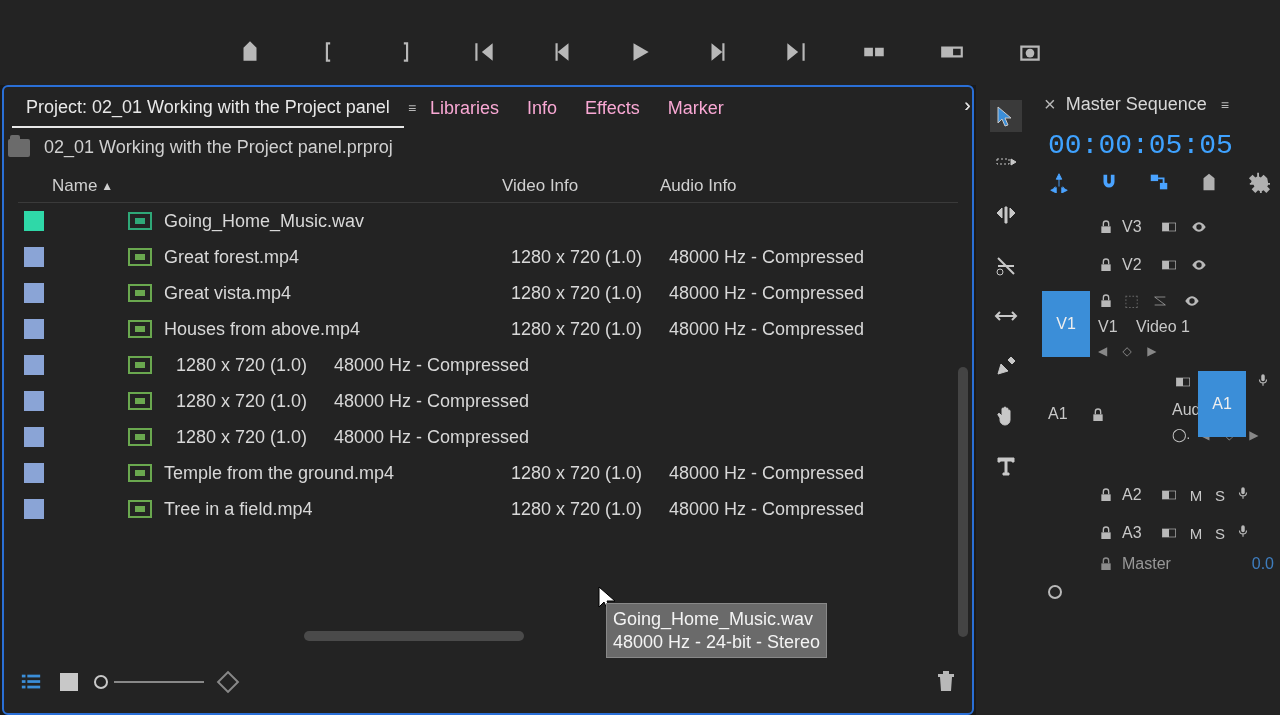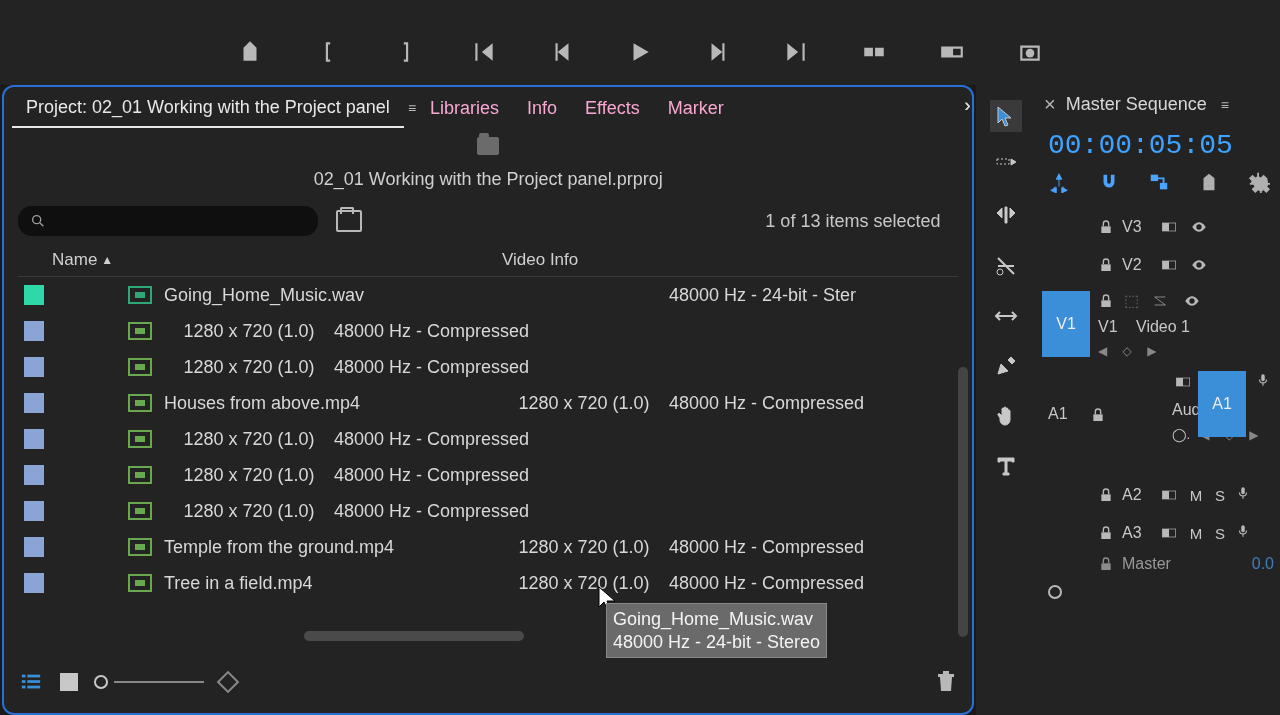"Project: 02_01 Working with the" .project-panel { border-radius: 12px -> 6px }
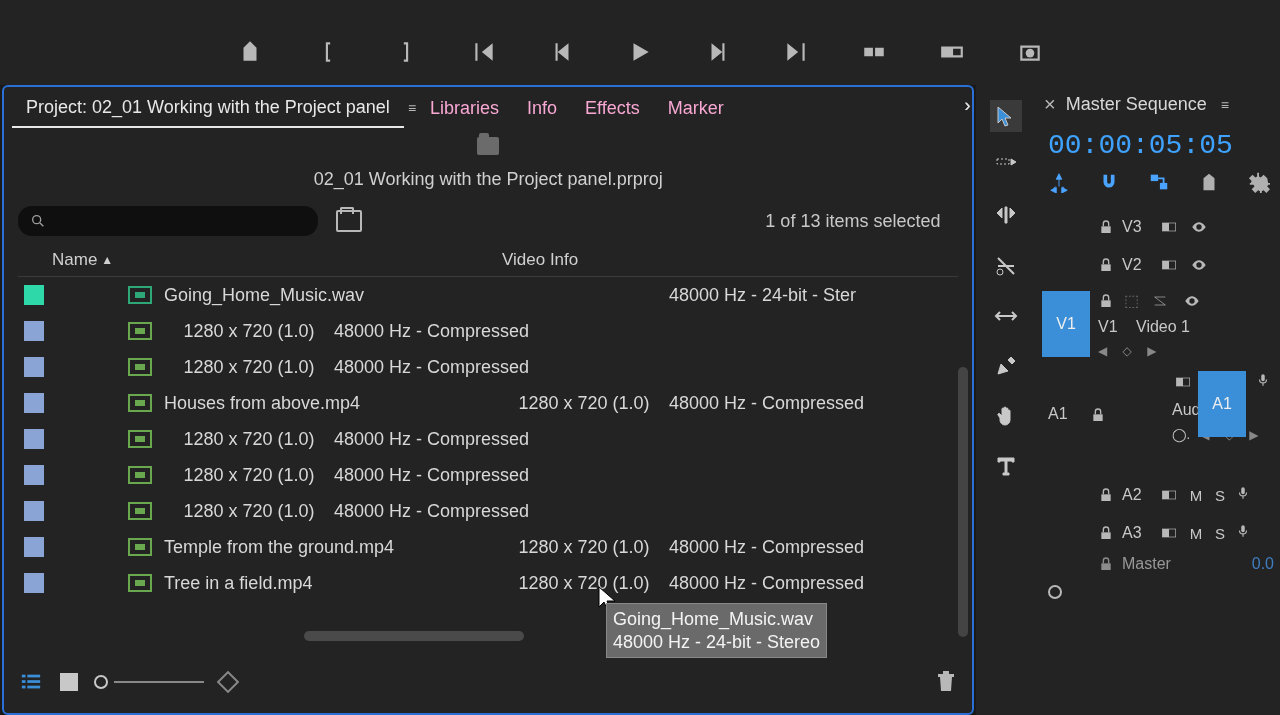"02_01 Working with the Project" .proj-path { flex-direction: column -> none; padding: 10px 22px -> 10px 4px }
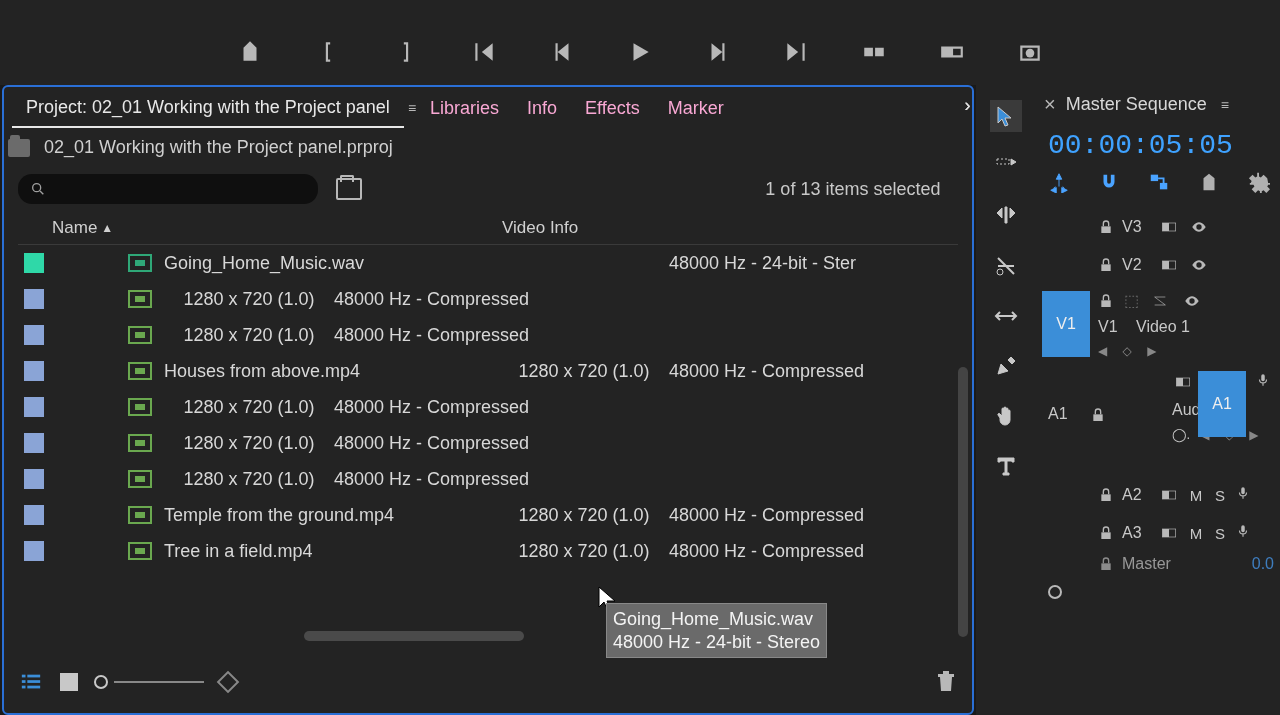"Audio Info" div.th-audio { html: none -> <div>Audio Info</div> }
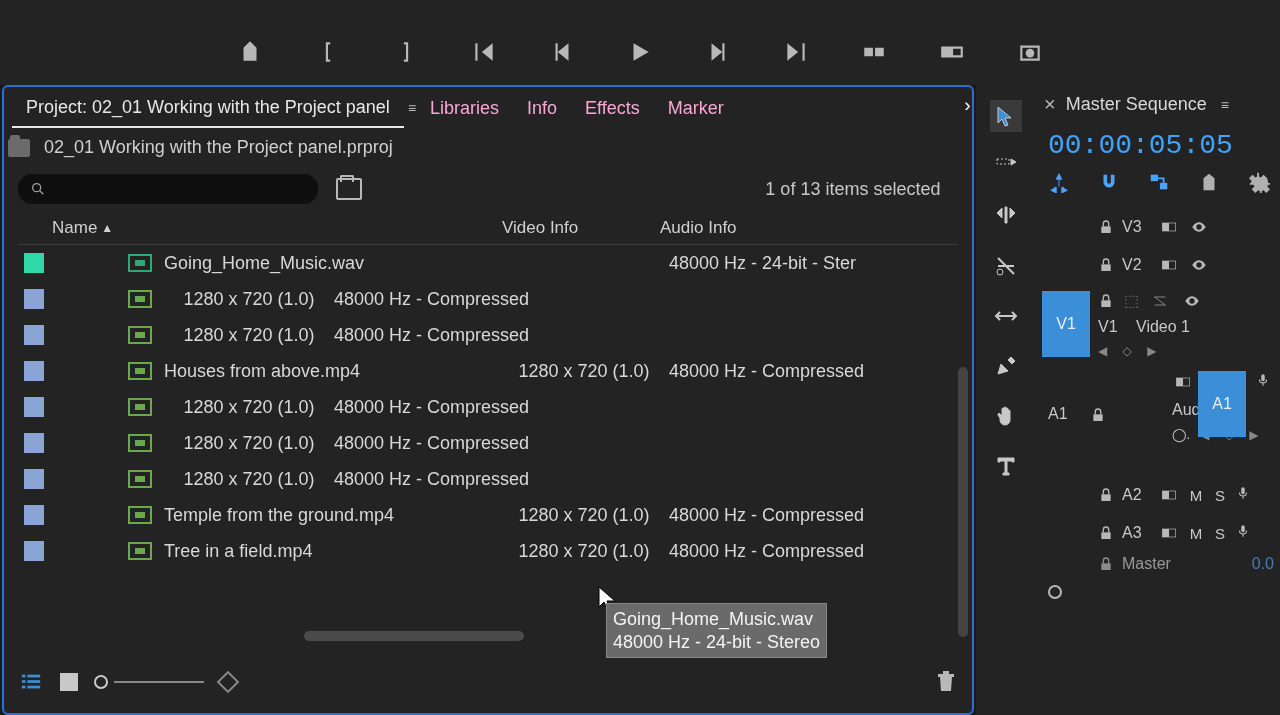"1 of 13 items selected" div.search-row { html: <div> <div> <svg> <circle></circle> <path></path> </svg> </div> <div></div> <div>1 of 13 items selected</div> </div> -> none }
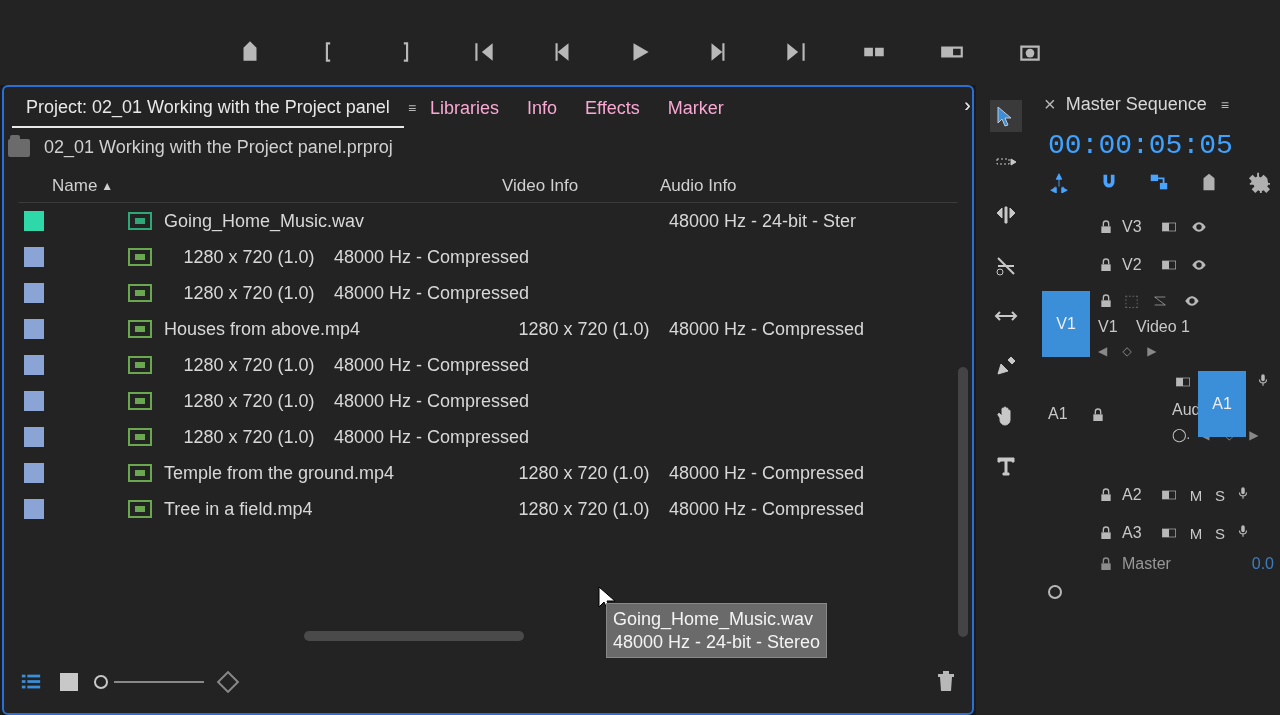"48000 Hz - 24-bit - Ster" div.ai { html: <div>48000 Hz - 24-bit - Ster</div> -> none }
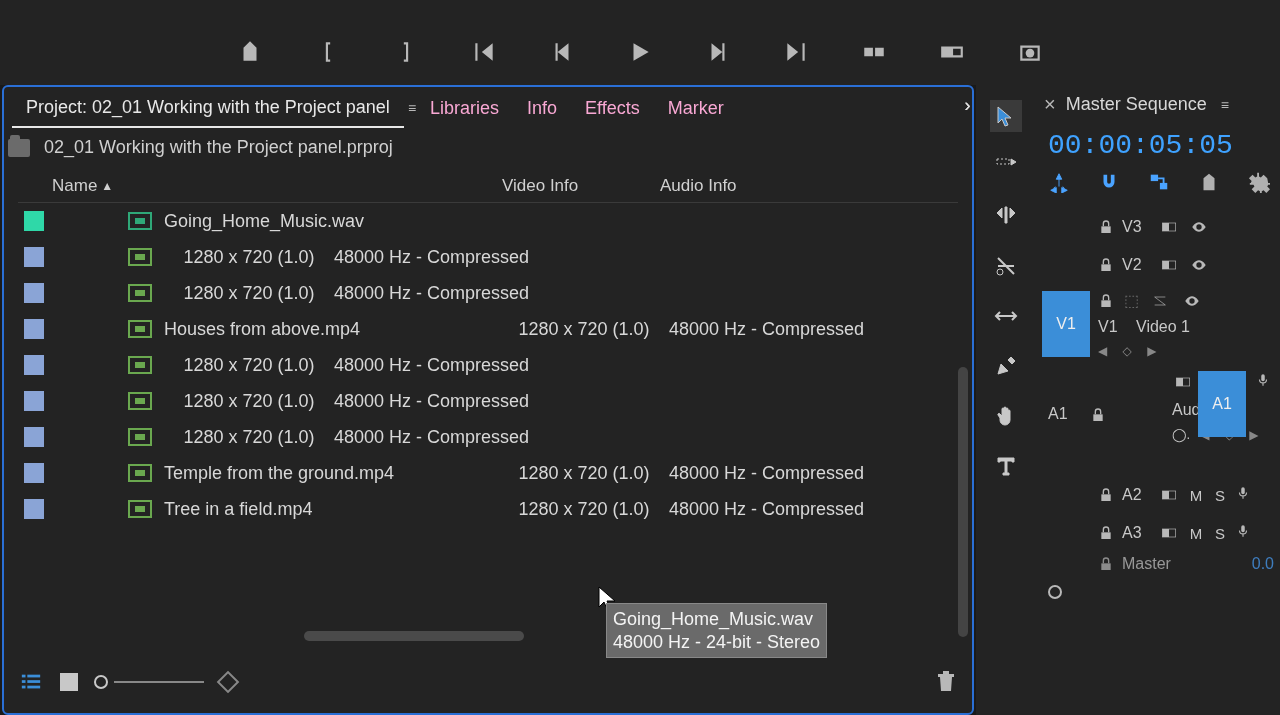"Great forest.mp4" div.fn { html: none -> <div>Great forest.mp4</div> }
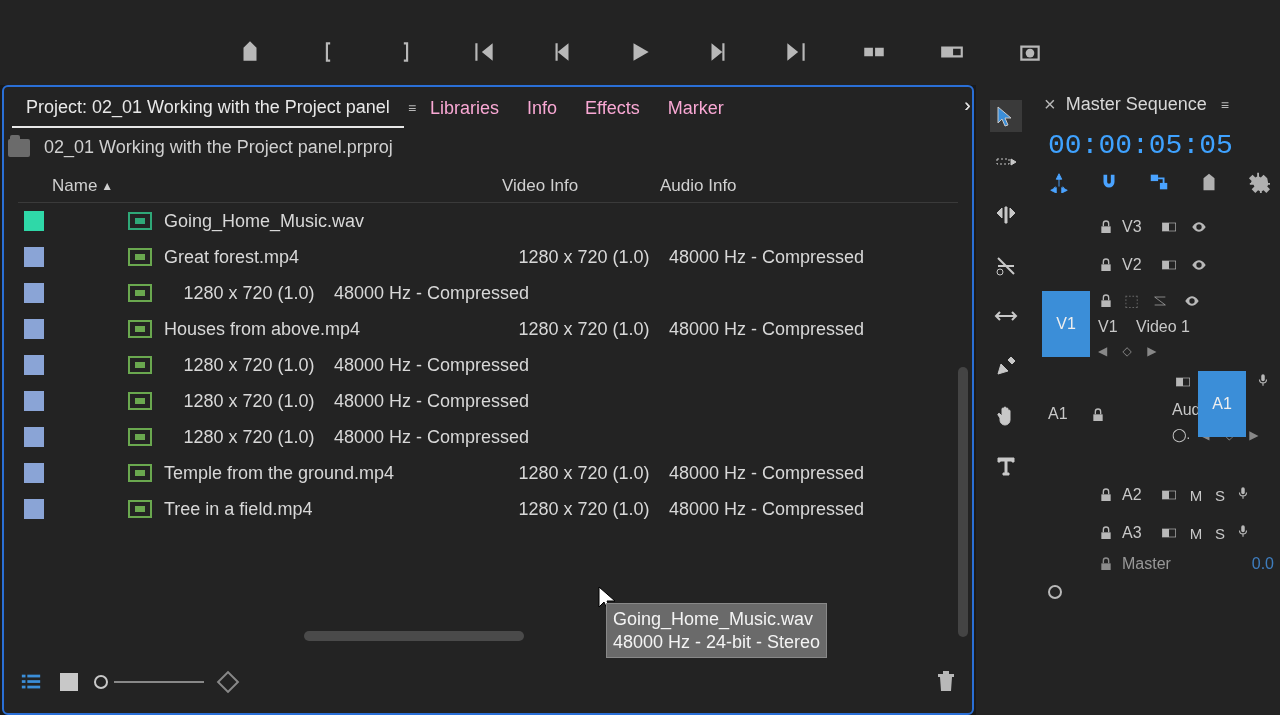"1280 x 720 (1.0)" .row .vi { text-align: center -> none }
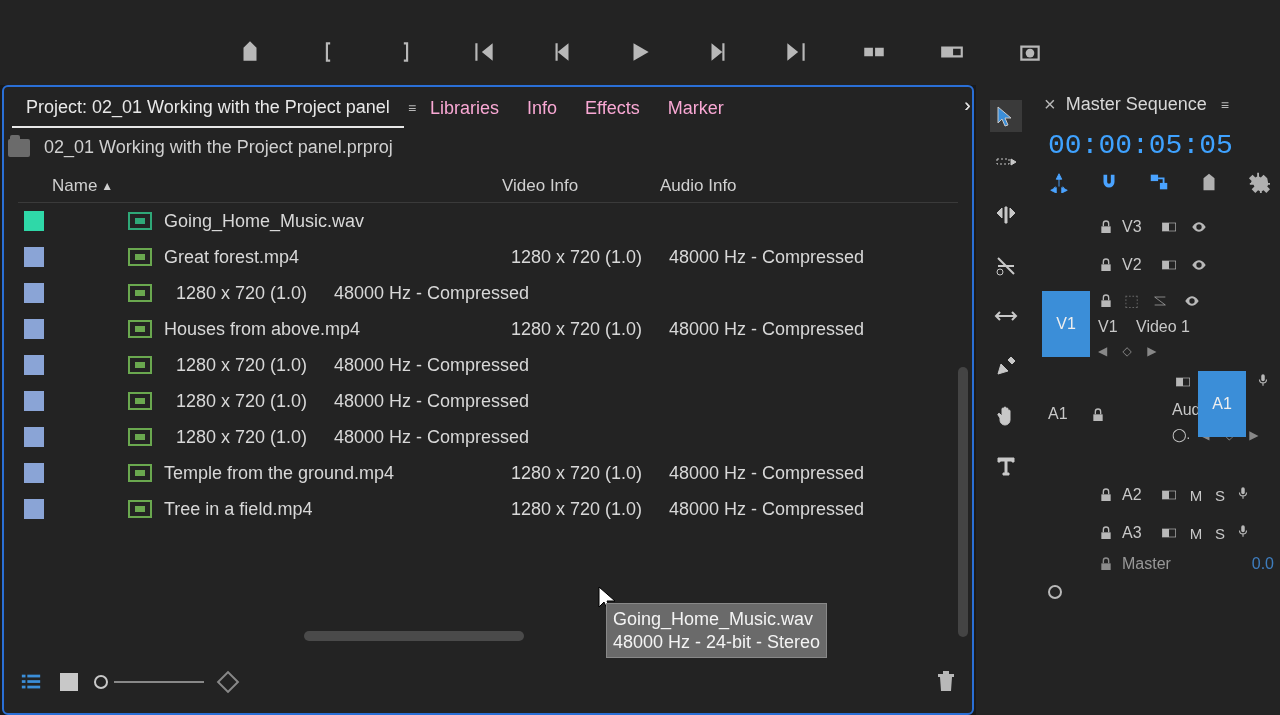"Great vista.mp4" div.fn { html: none -> <div>Great vista.mp4</div> }
